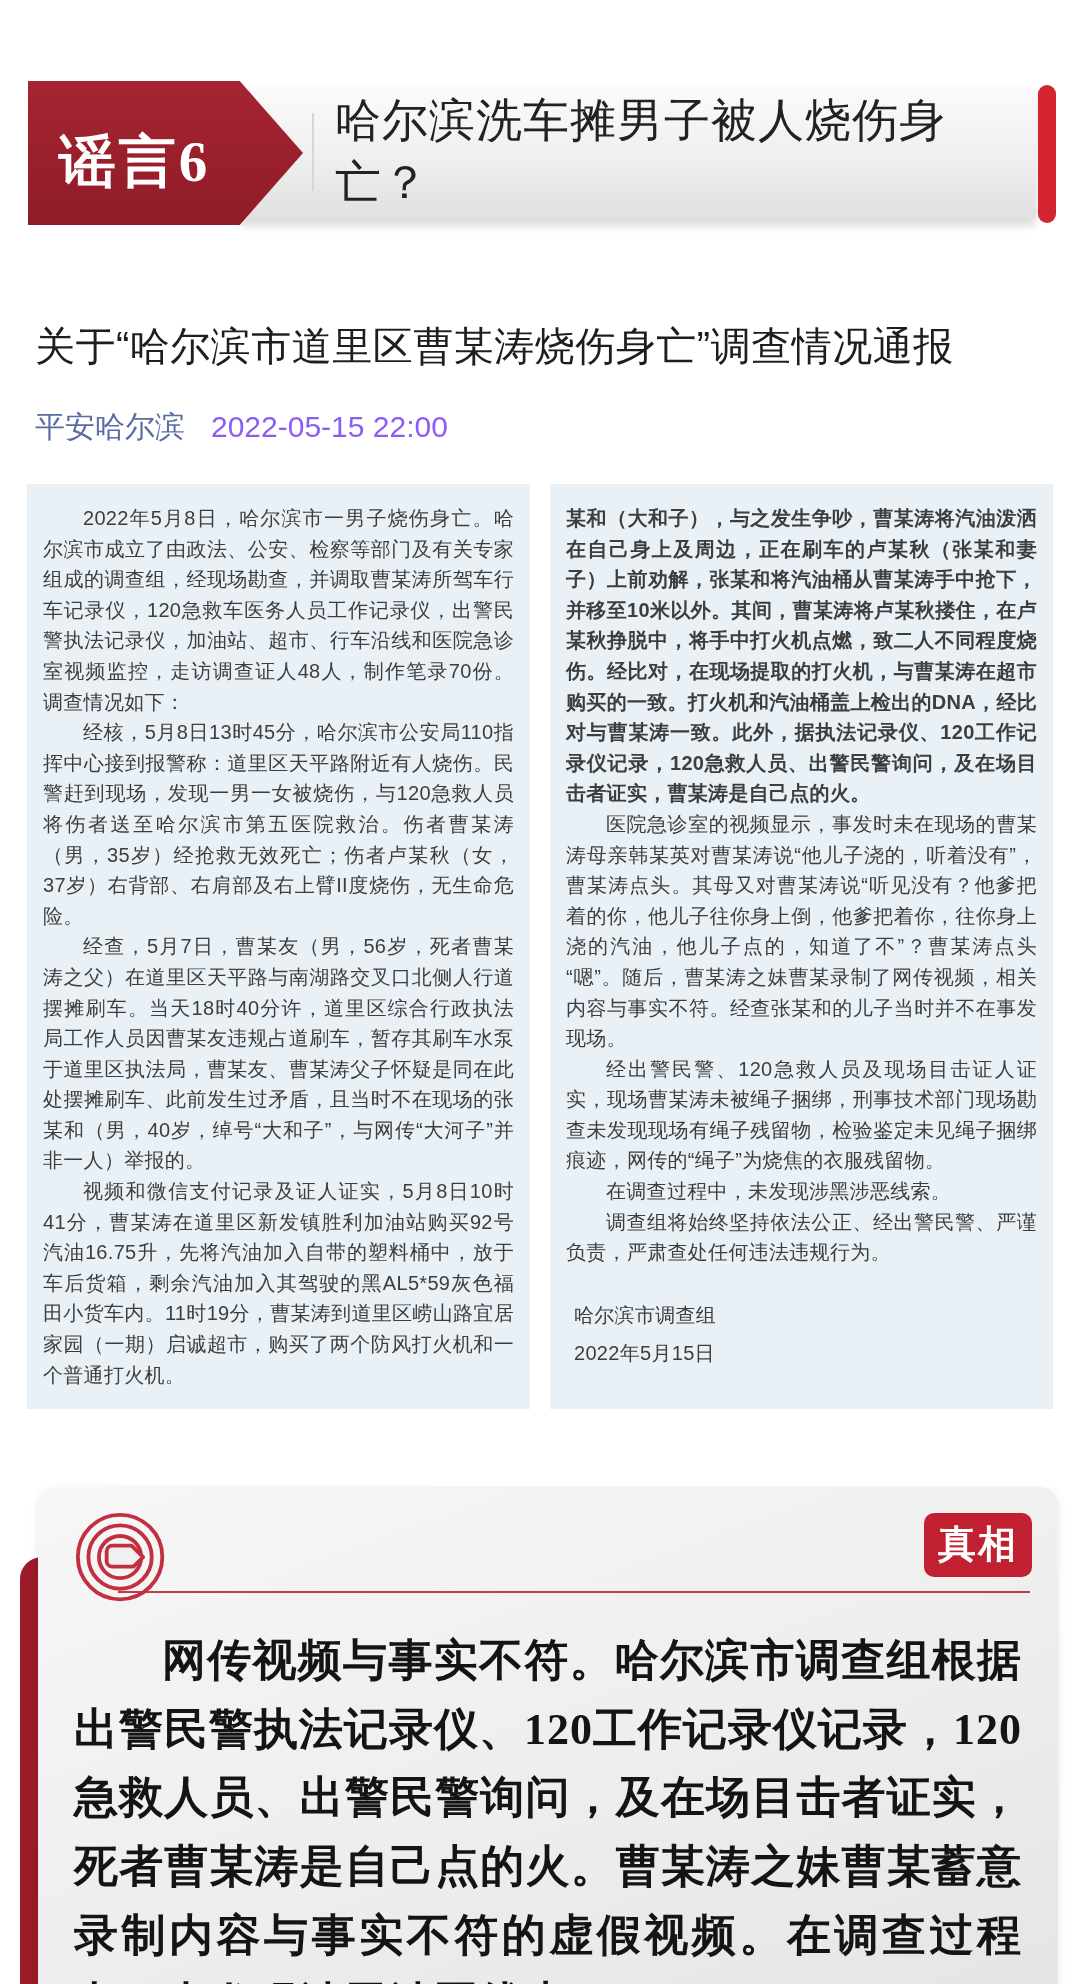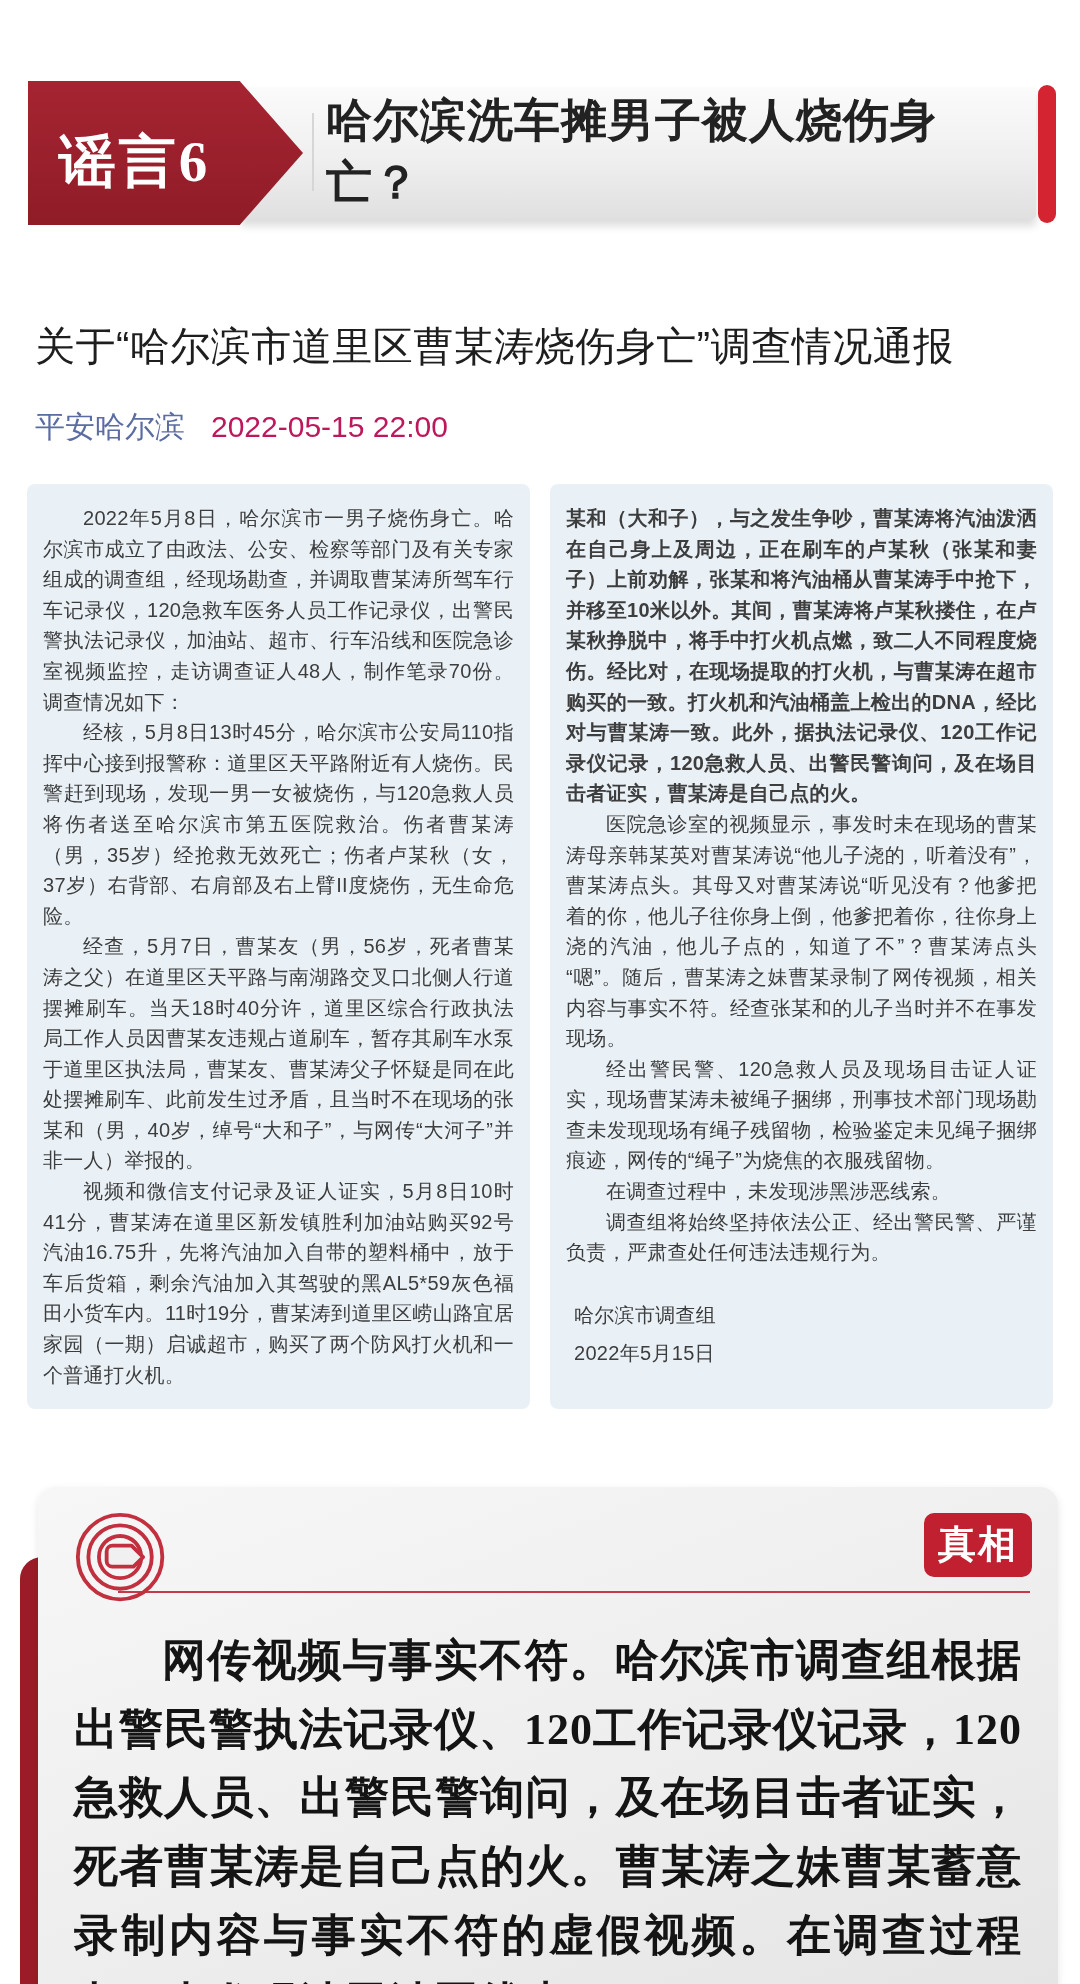"哈尔滨洗车摊男子被人烧伤身亡？" .banner-title { font-weight: 700 -> 400; margin: 4px -> 13px }
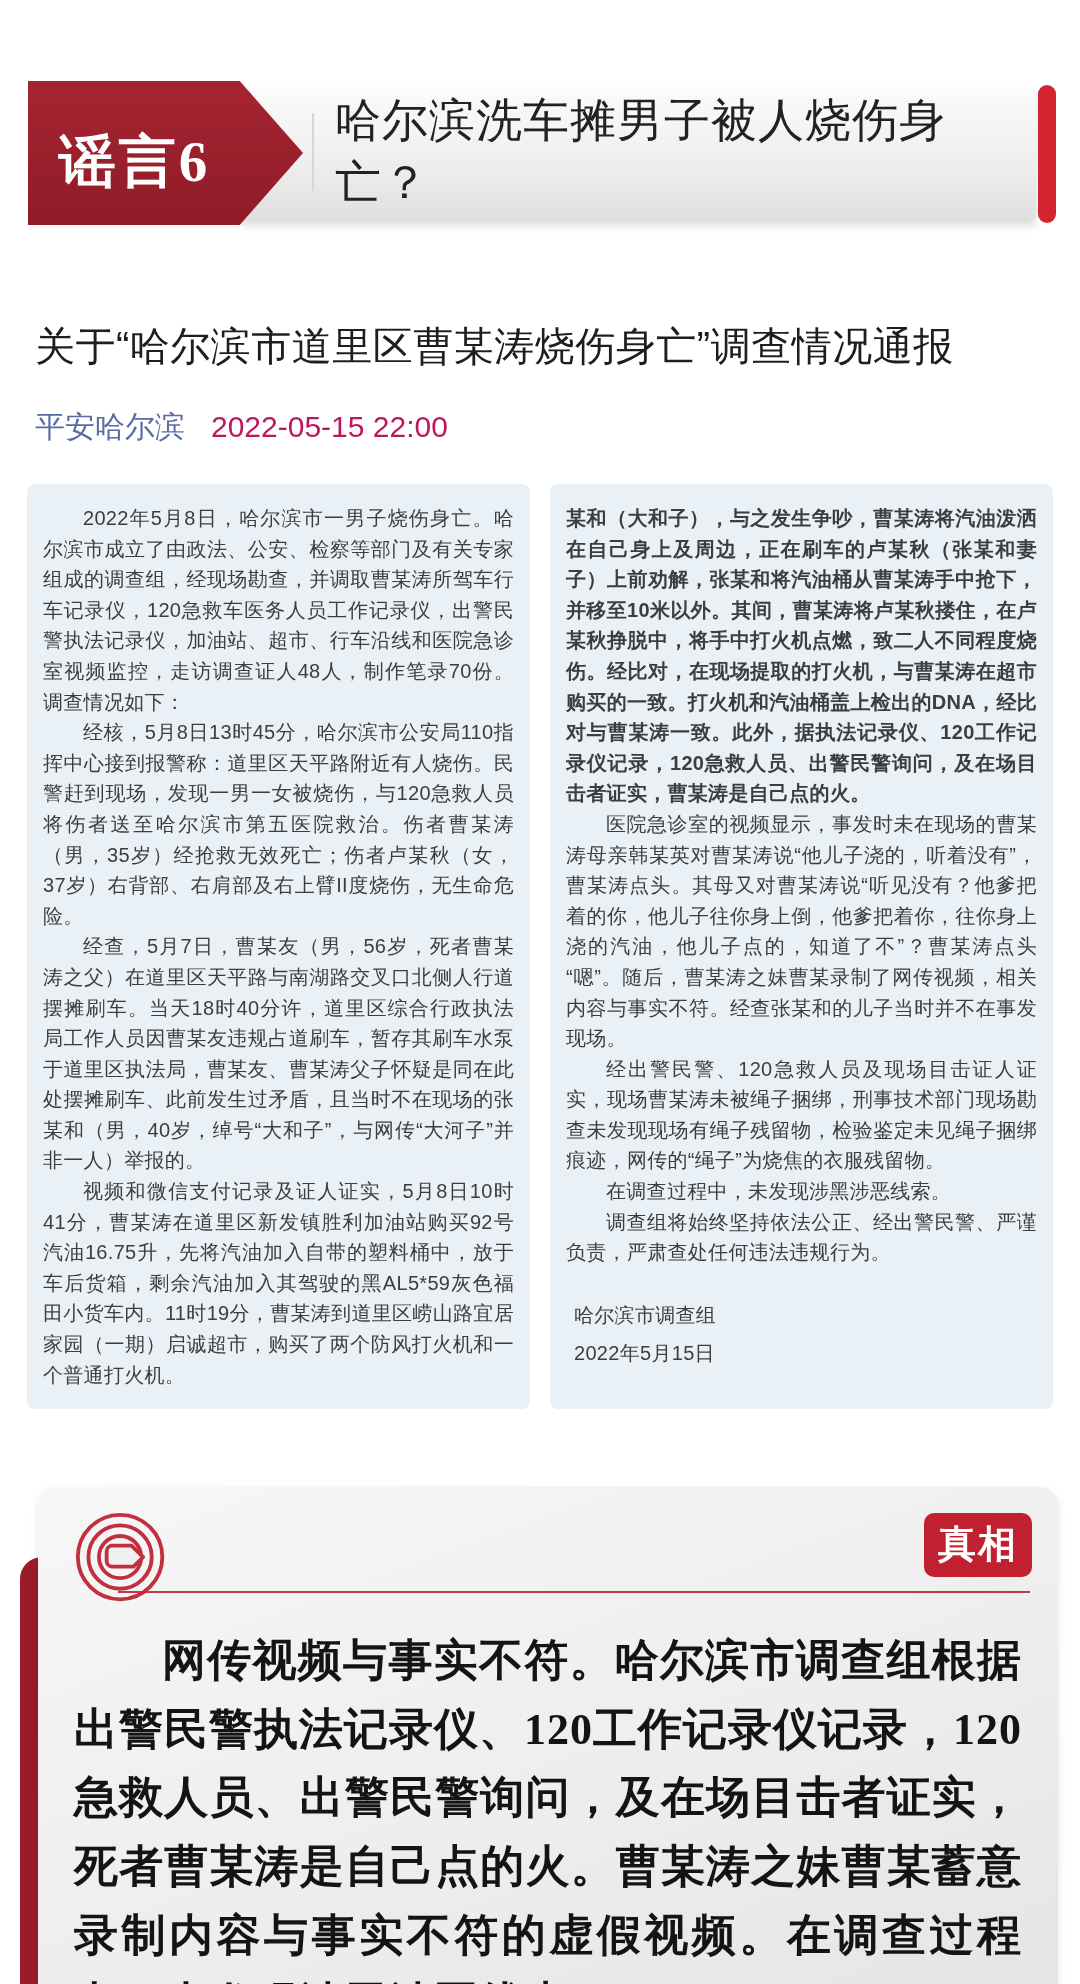"2022-05-15 22:00" .timestamp { color: #be185d -> #8b5cf6 }
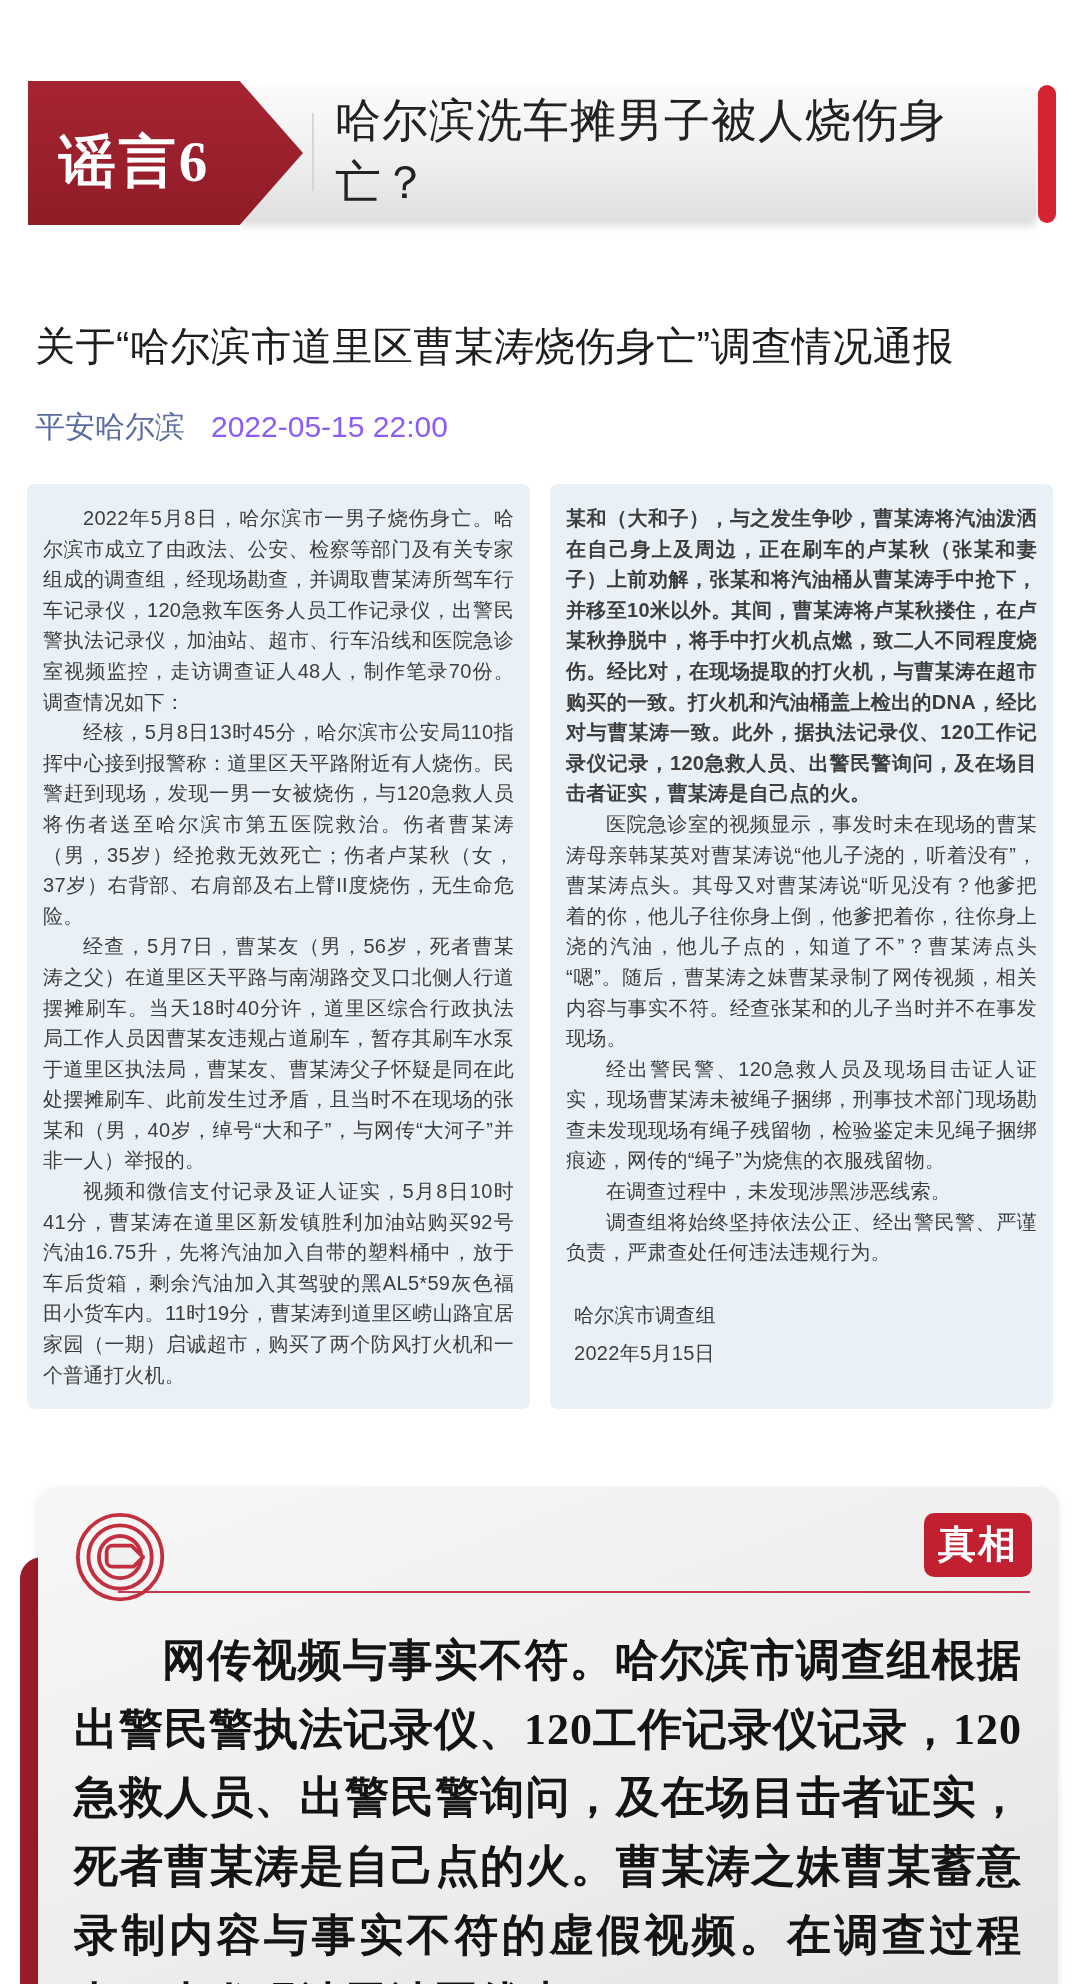"2022年5月8日，哈尔滨市一男子烧伤身亡。哈尔滨市成立了由政法、公安、检察等部" .col { border-radius: 8px -> 0 }
